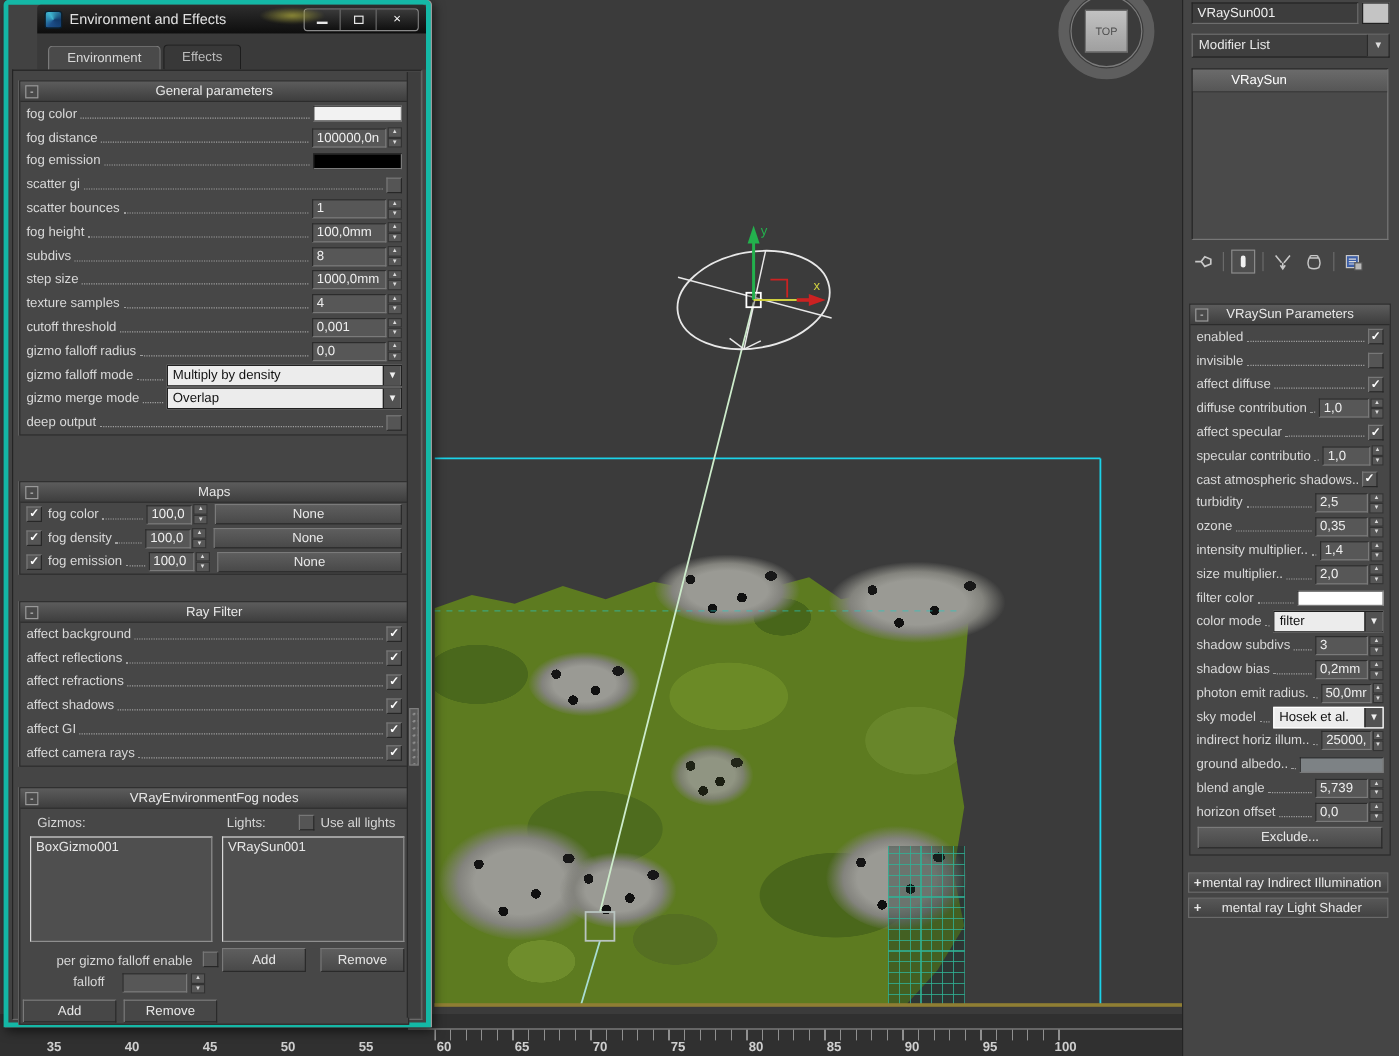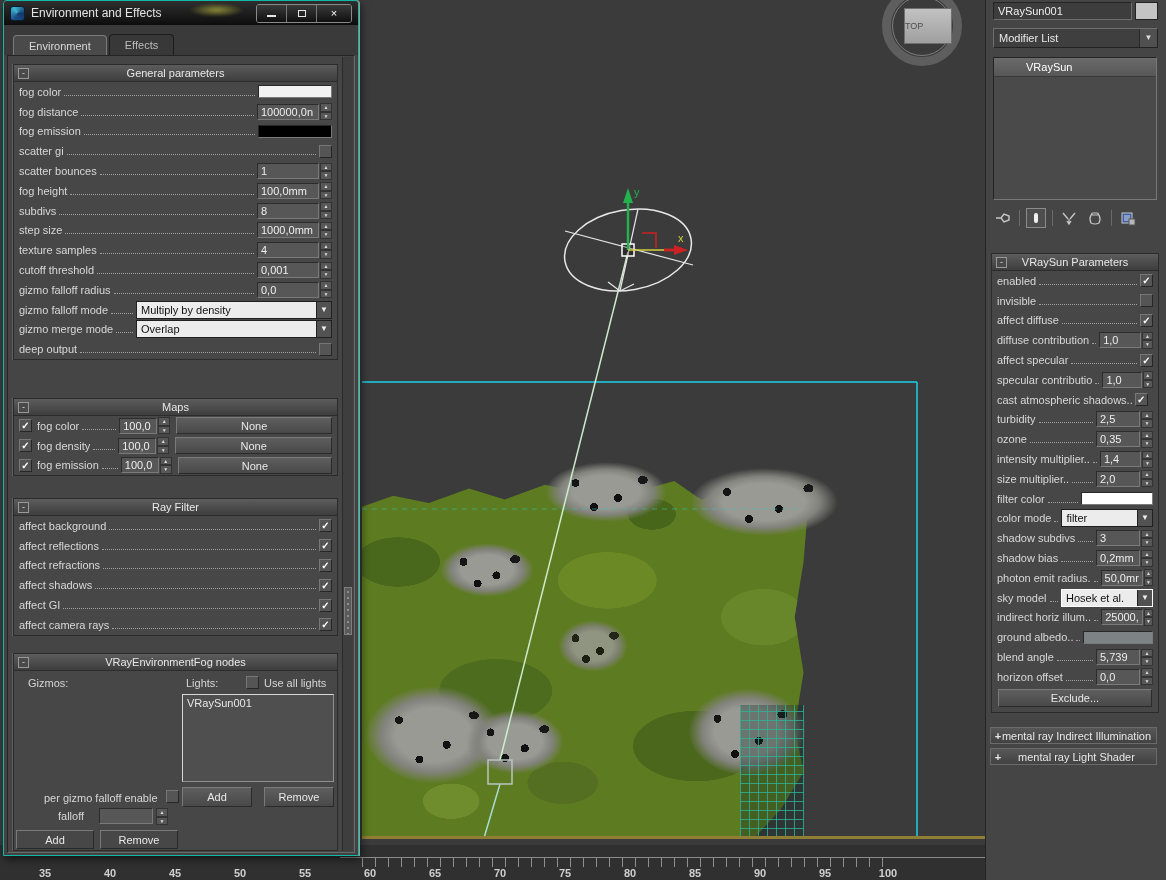"Environment and Effects" #dialog { border: 1px solid #14b8a6 -> 4px solid #14b8a6; padding-left: none -> 24px }
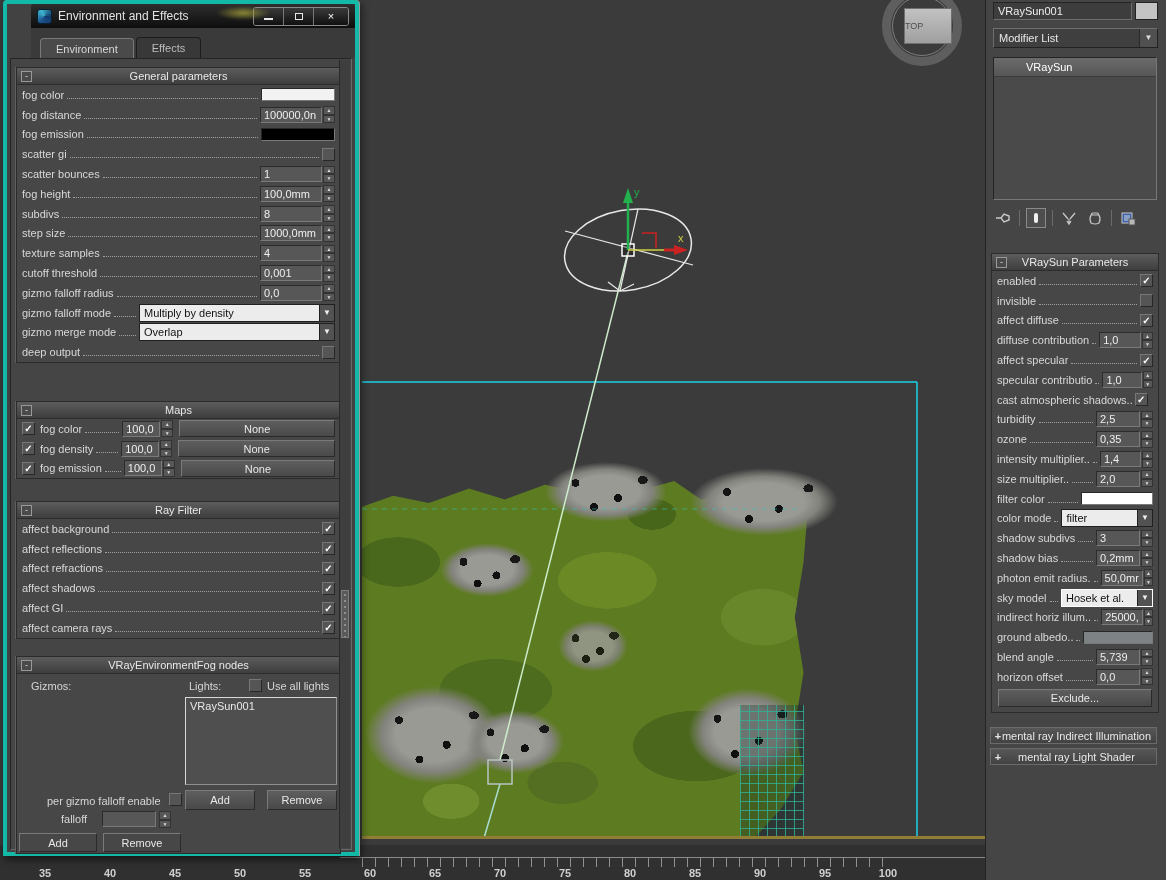"TOP" #viewcube .face { justify-content: flex-start -> center; width: 48px -> 36px }
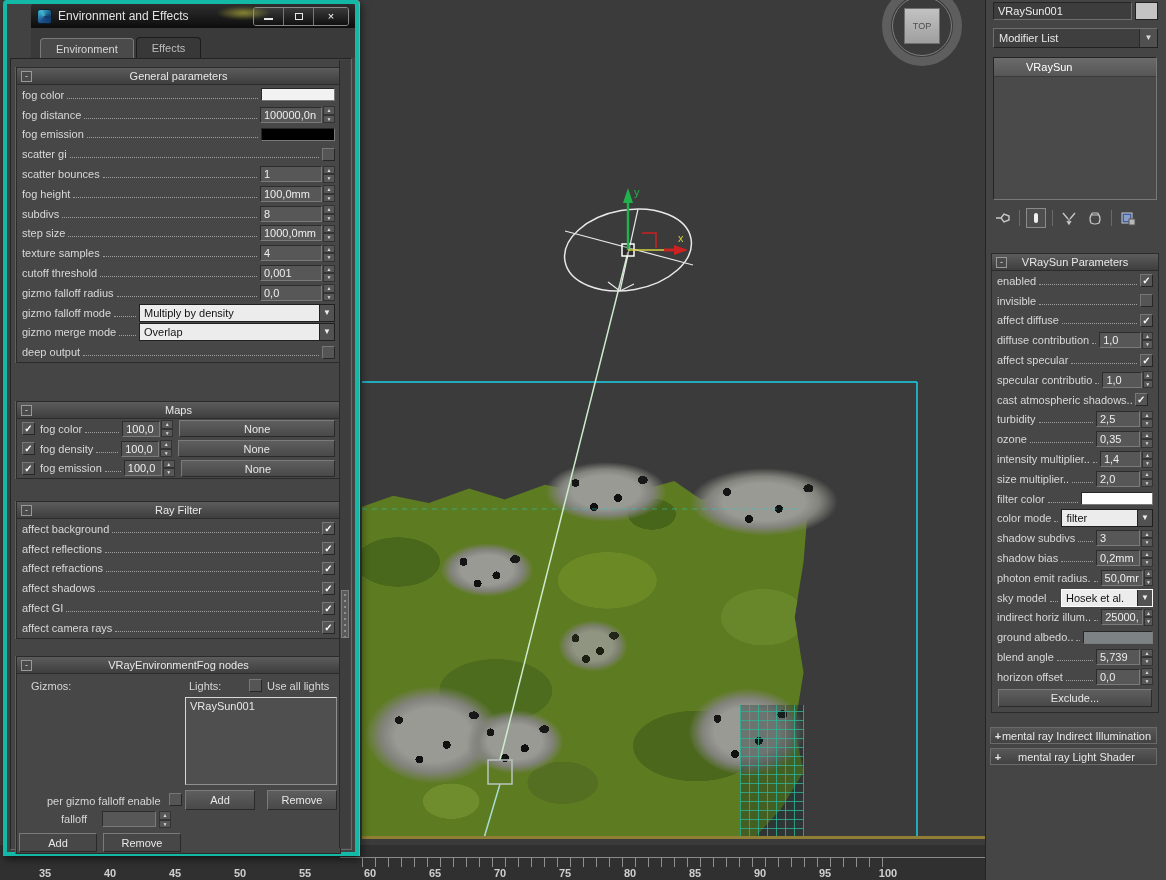"BoxGizmo001" div.listbox { html: none -> <div> <div>BoxGizmo001</div> </div> }
